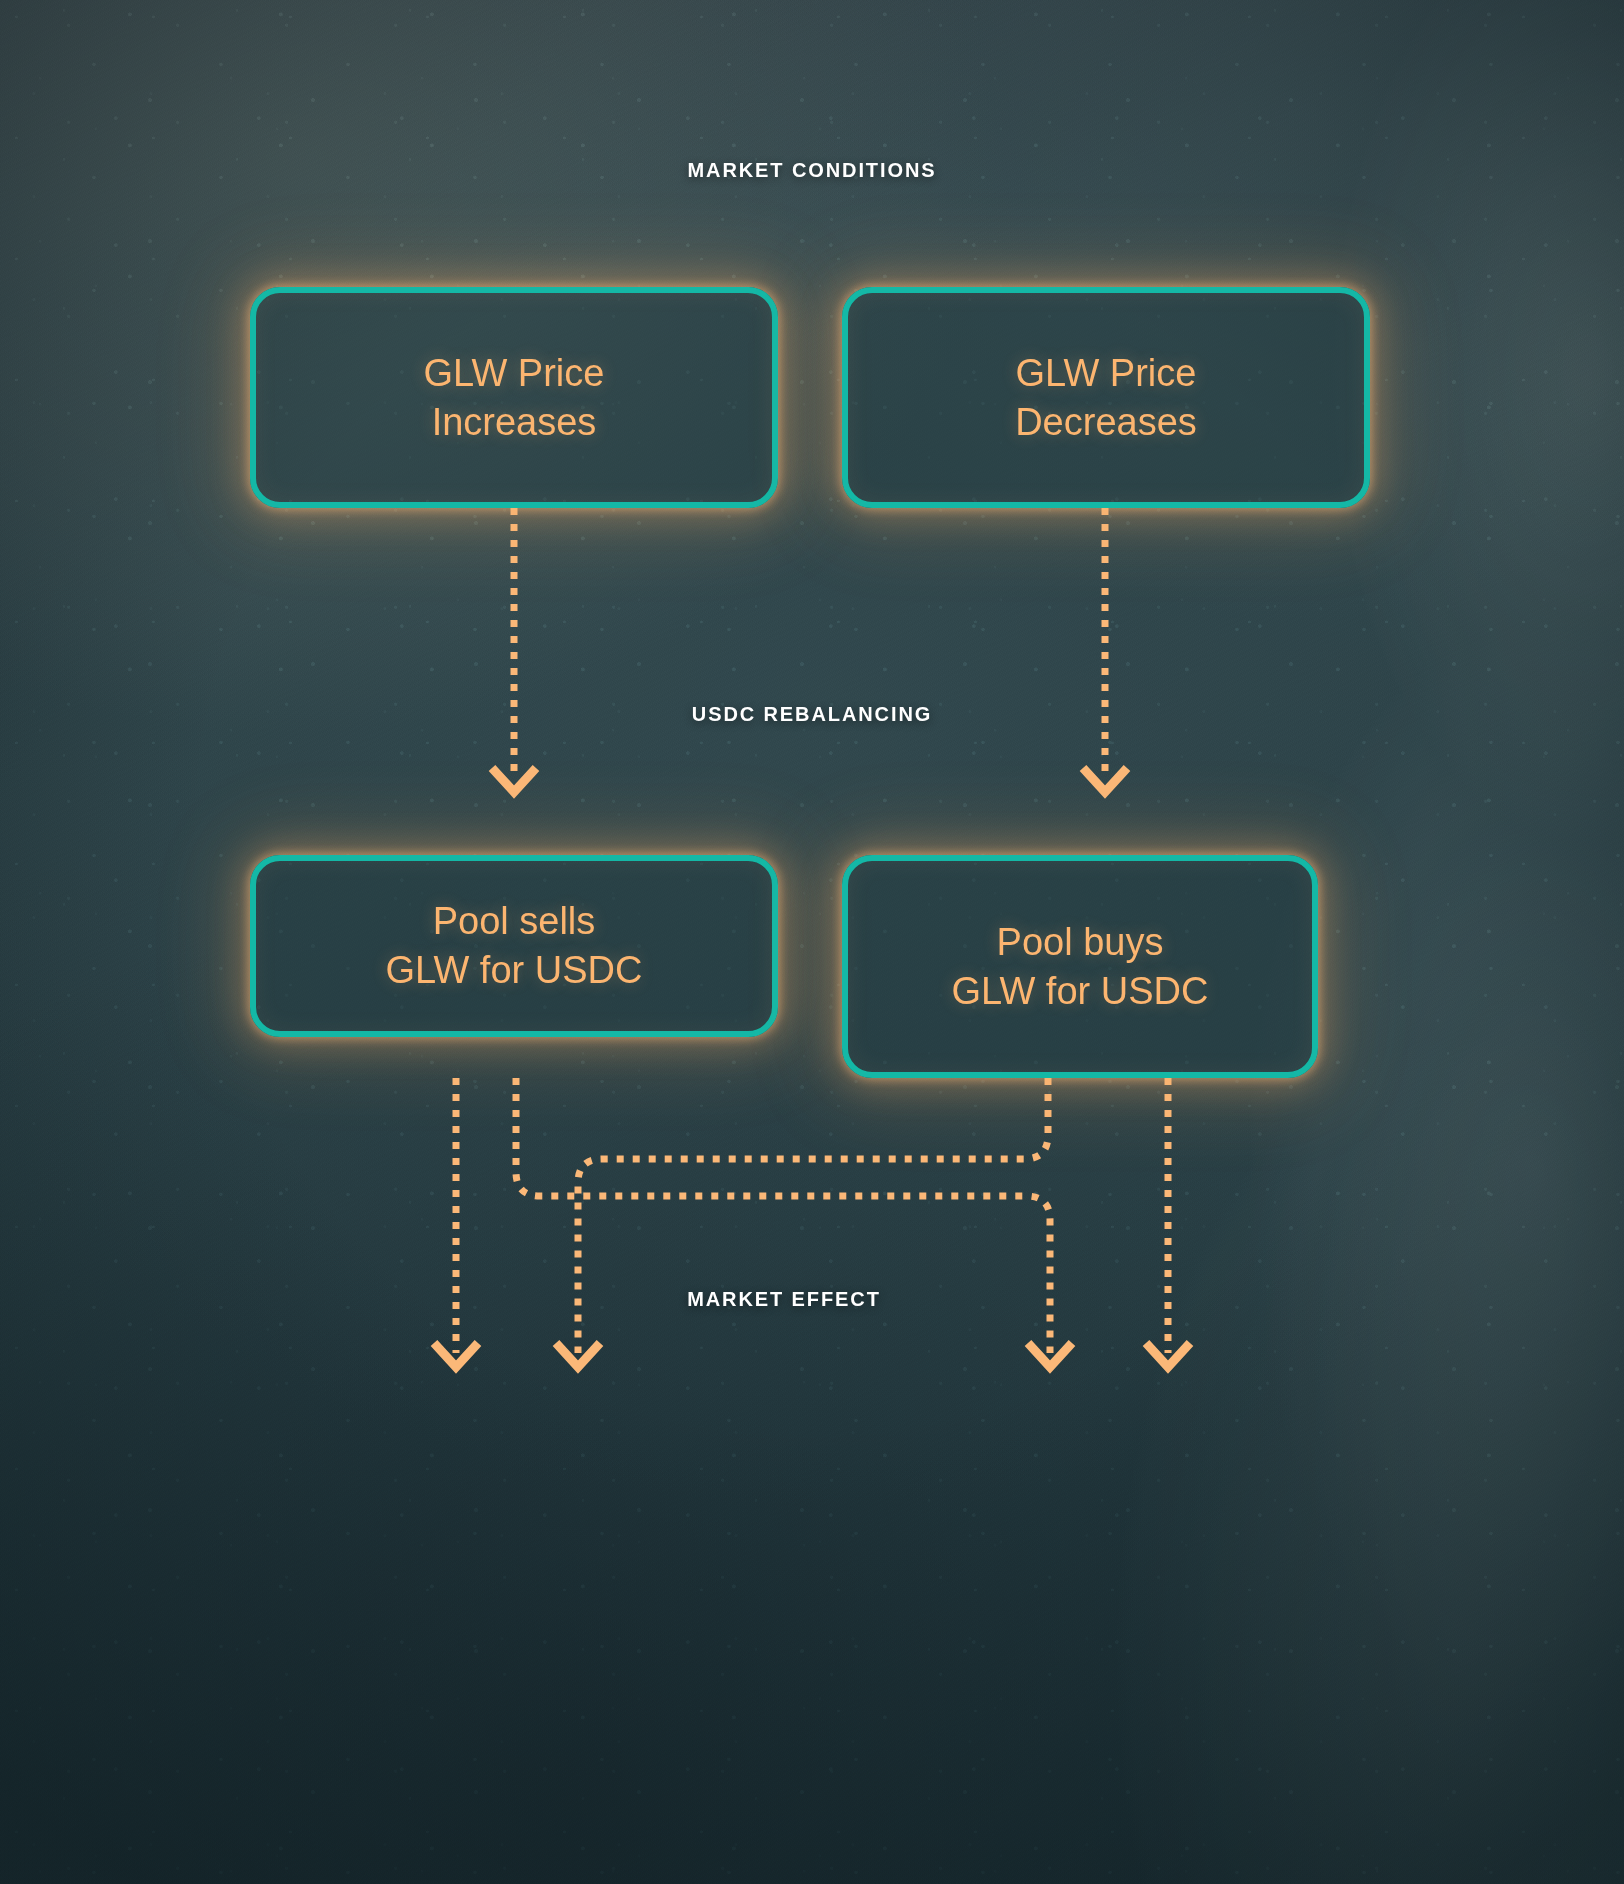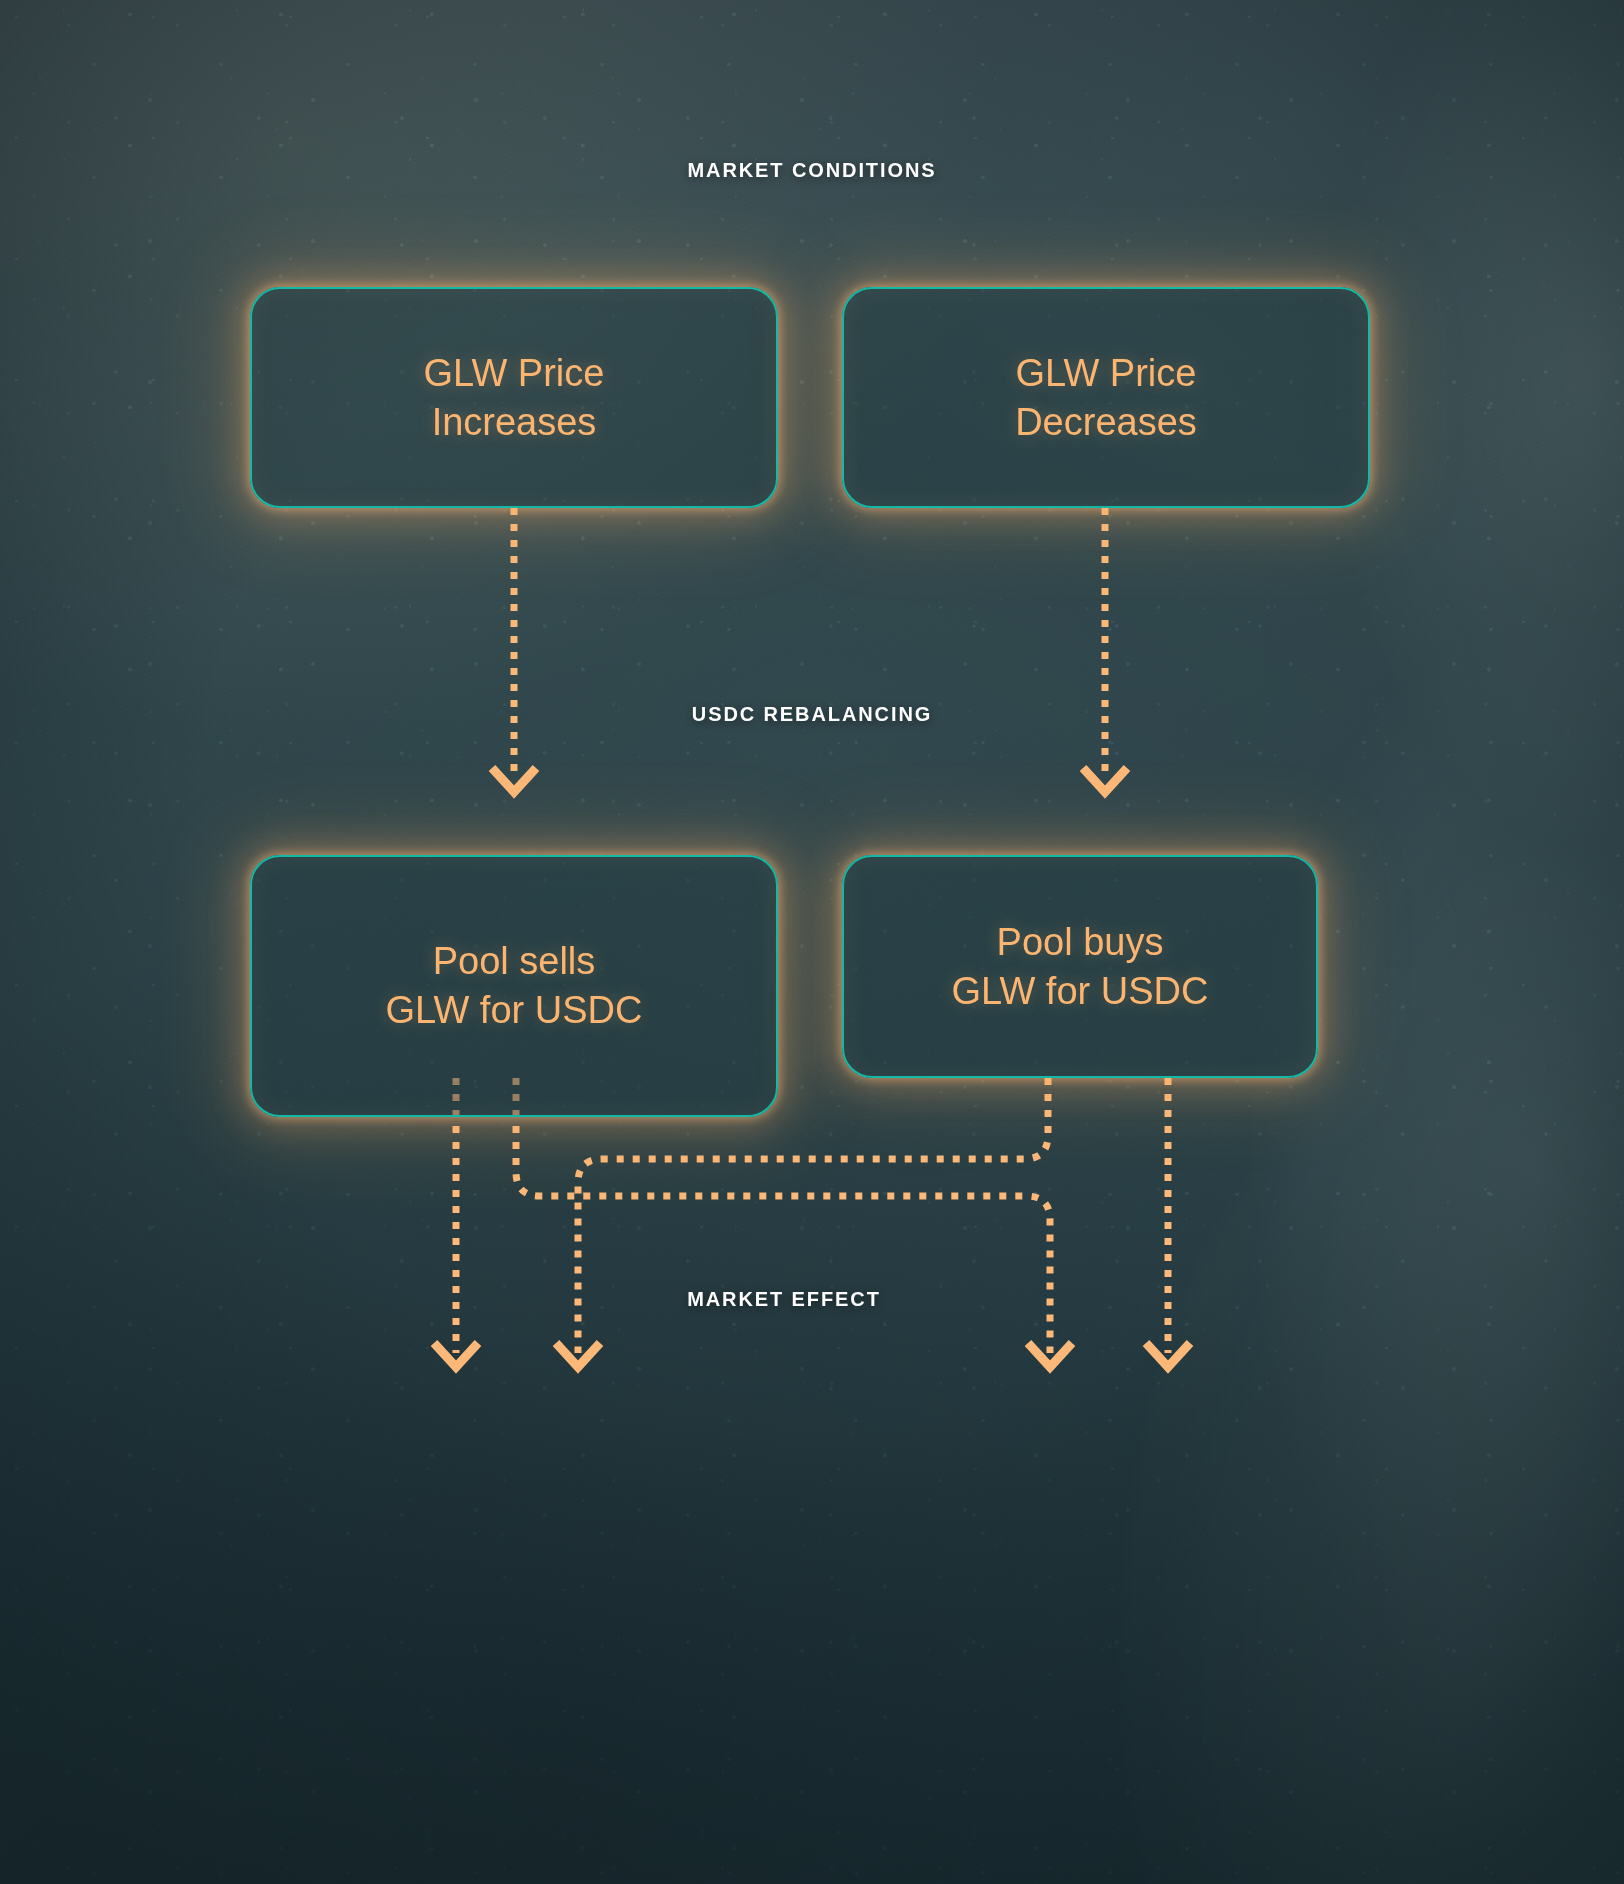"GLW Price" .node { border: 2px solid #14b8a6 -> 6px solid #14b8a6 }
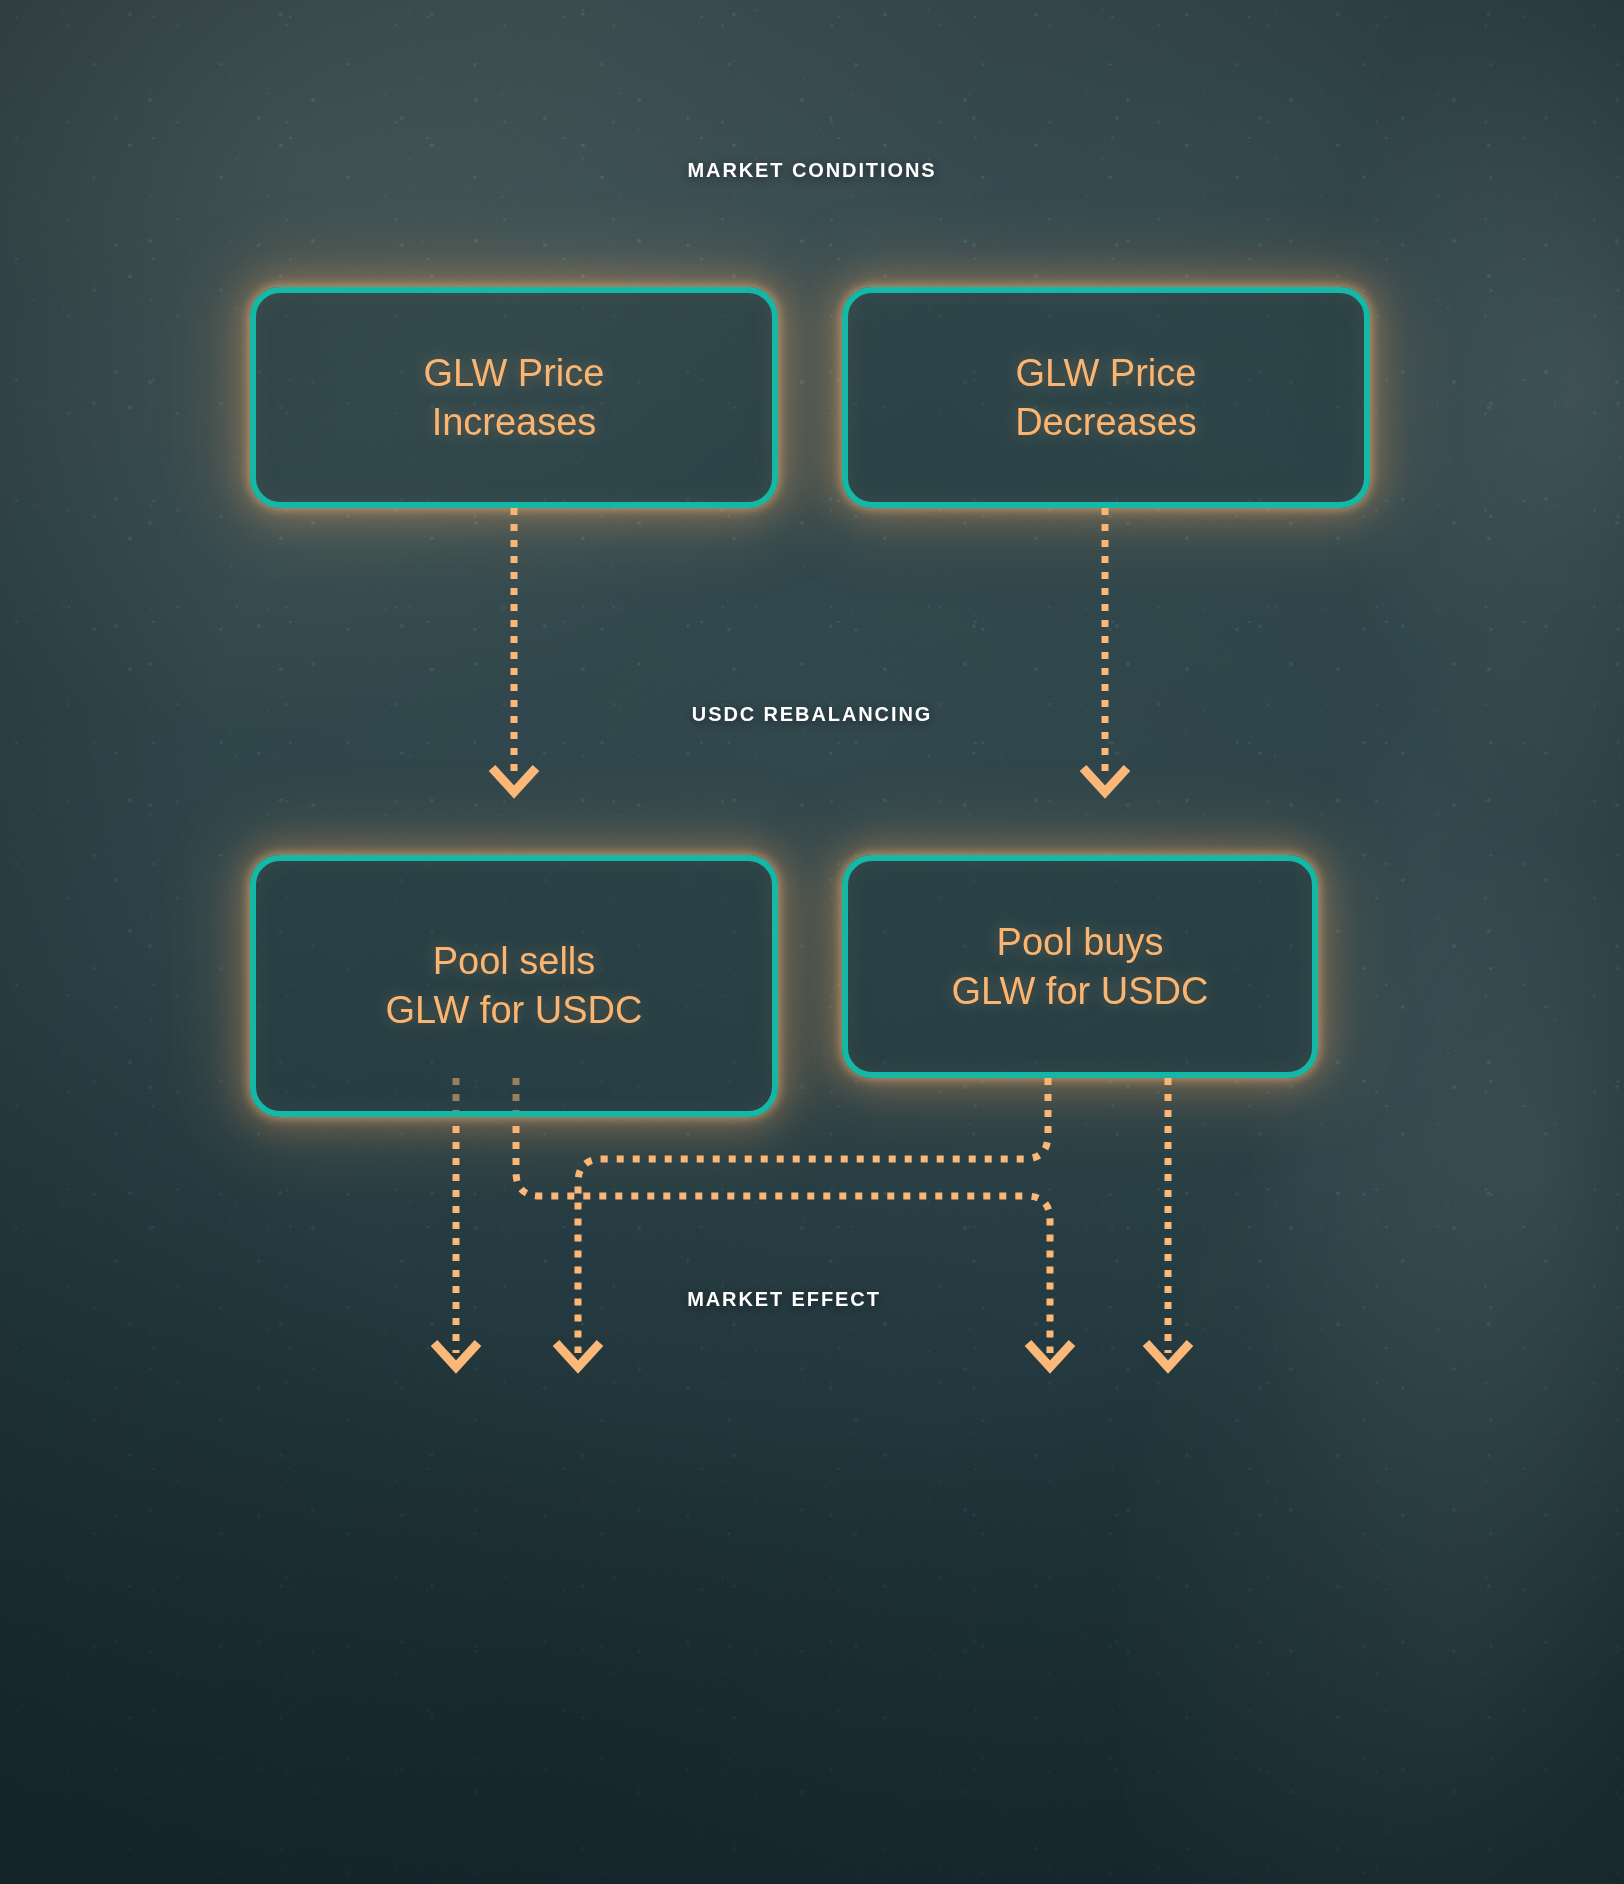"Pool sells" div.node { height: 262px -> 182px }
